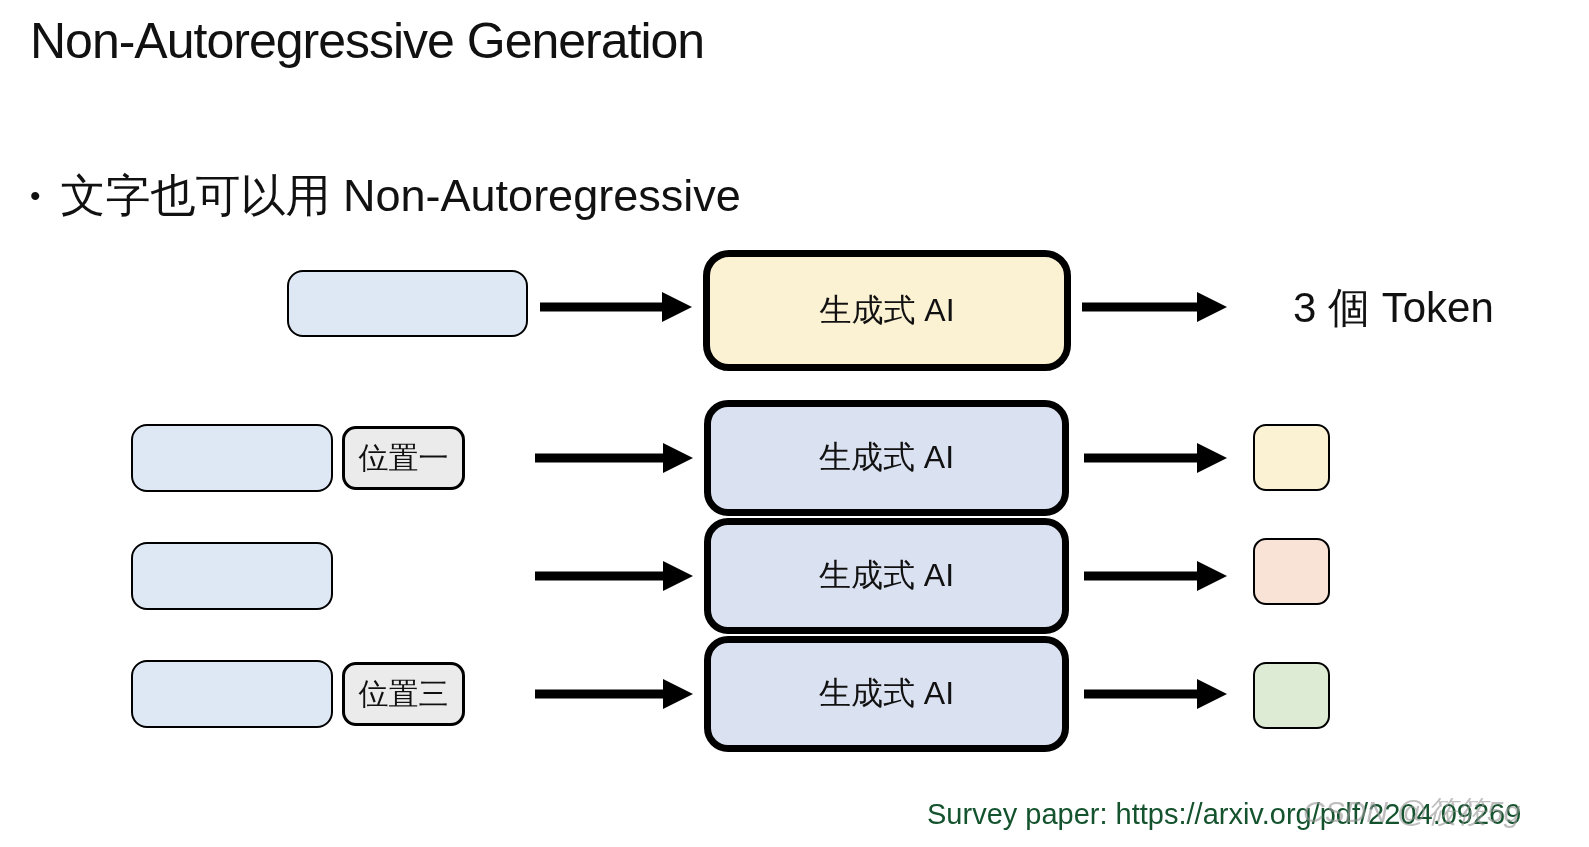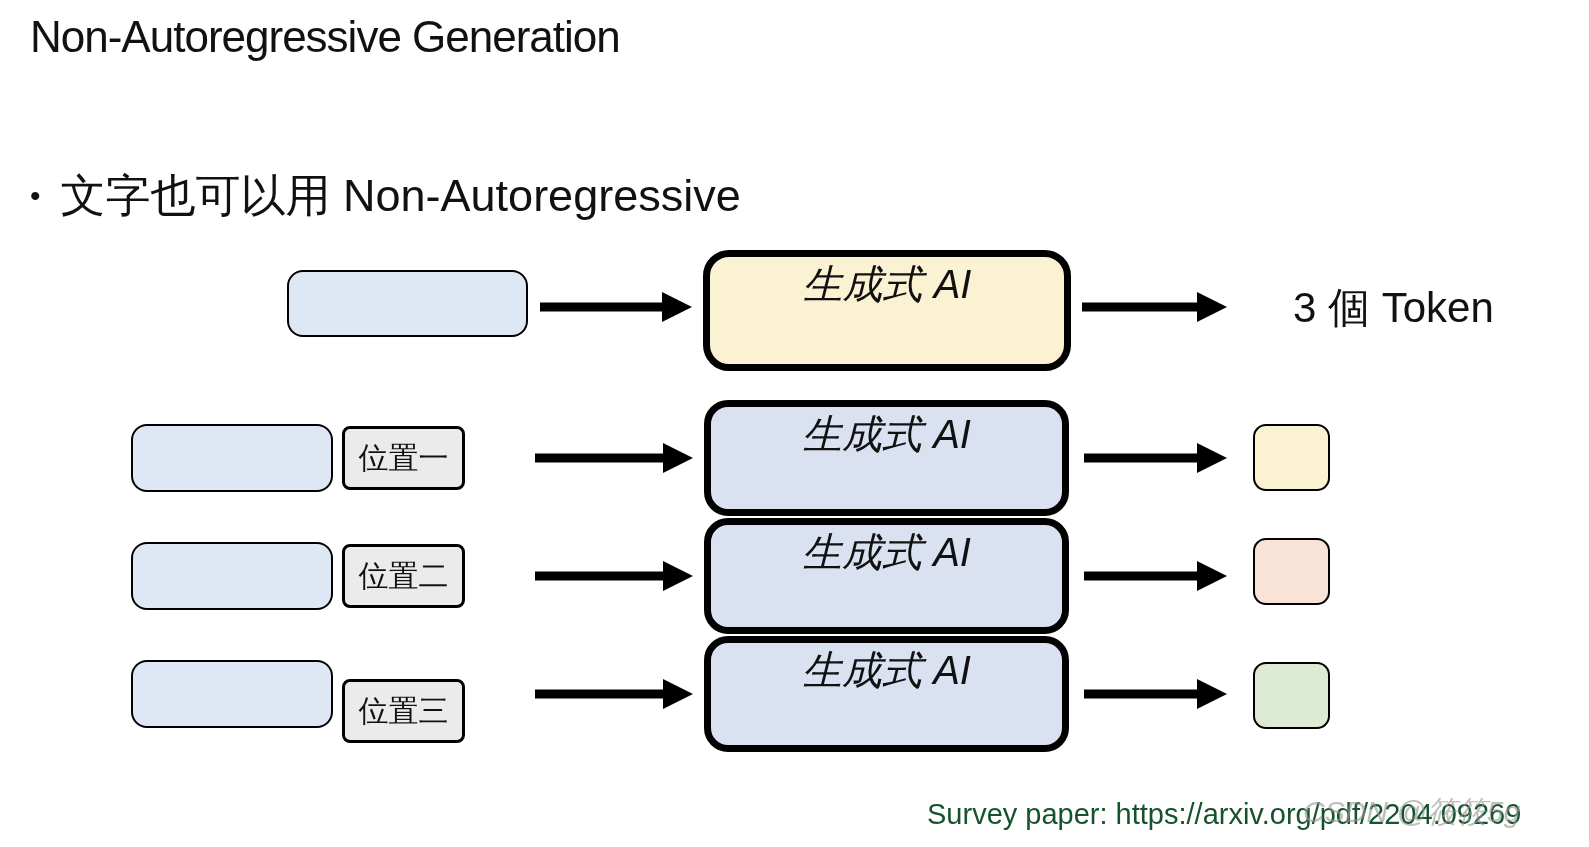"Non-Autoregressive Generation" .title { font-size: 44px -> 50px }
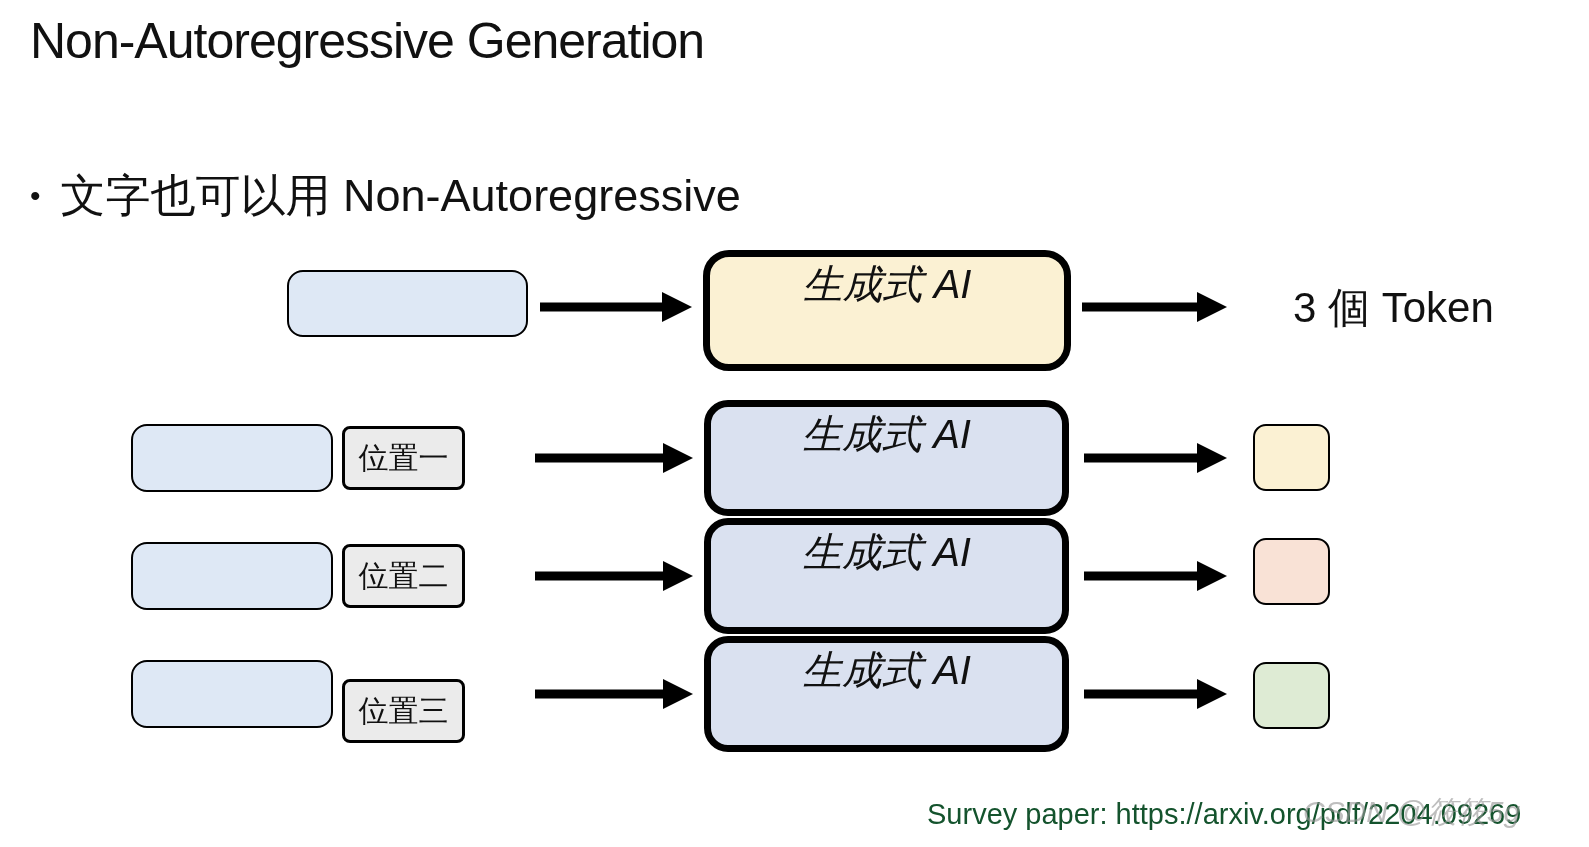"生成式 AI" .model-box { align-items: flex-start -> center; font-size: 40px -> 32px; font-style: italic -> none }
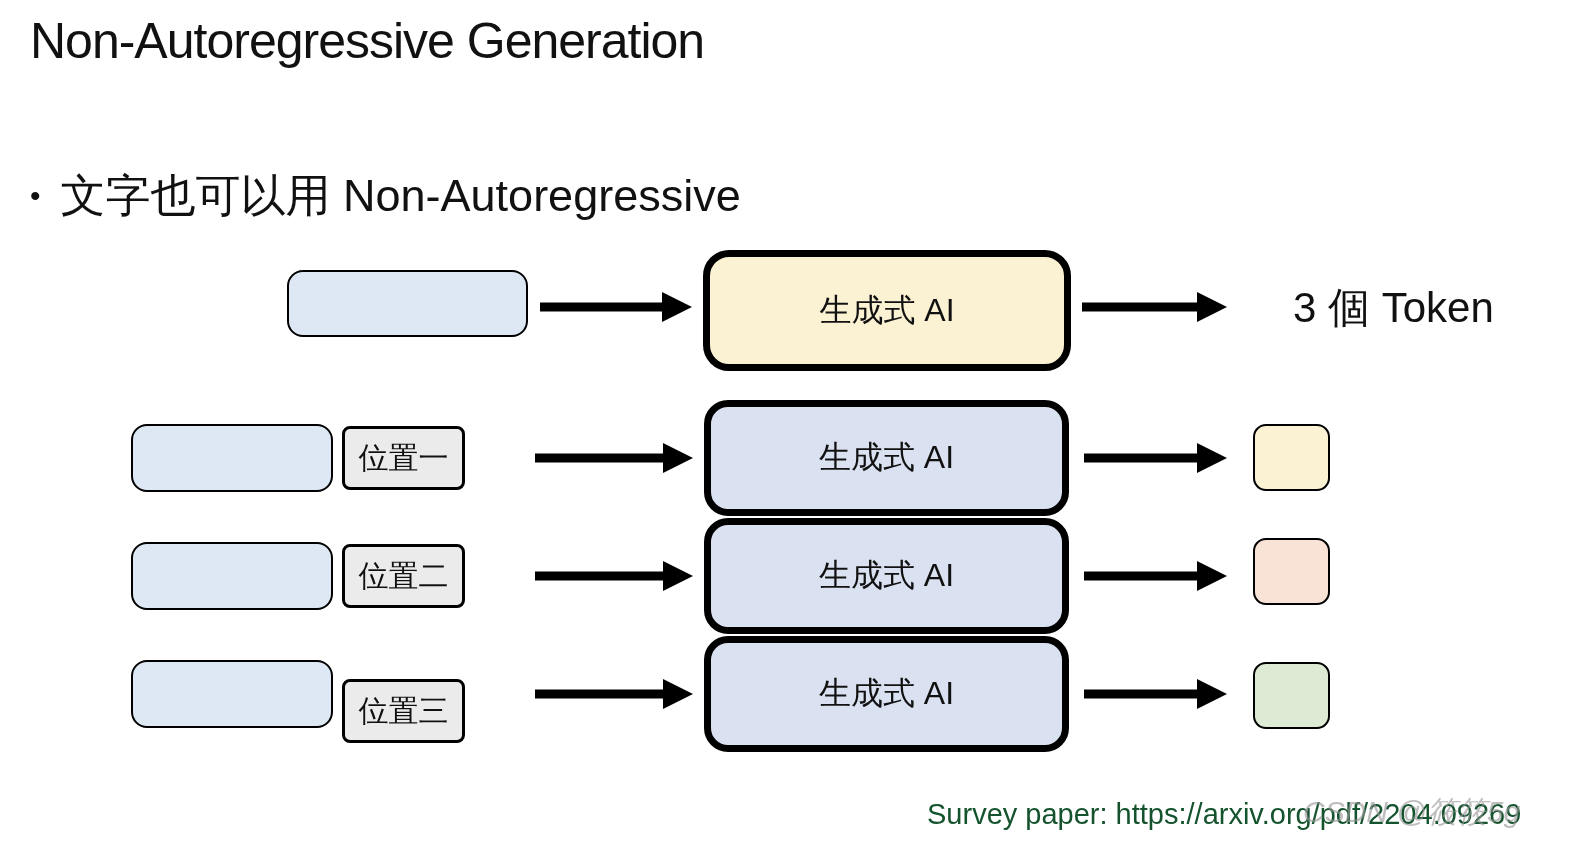"位置一" .pos-box { border-radius: 8px -> 14px }
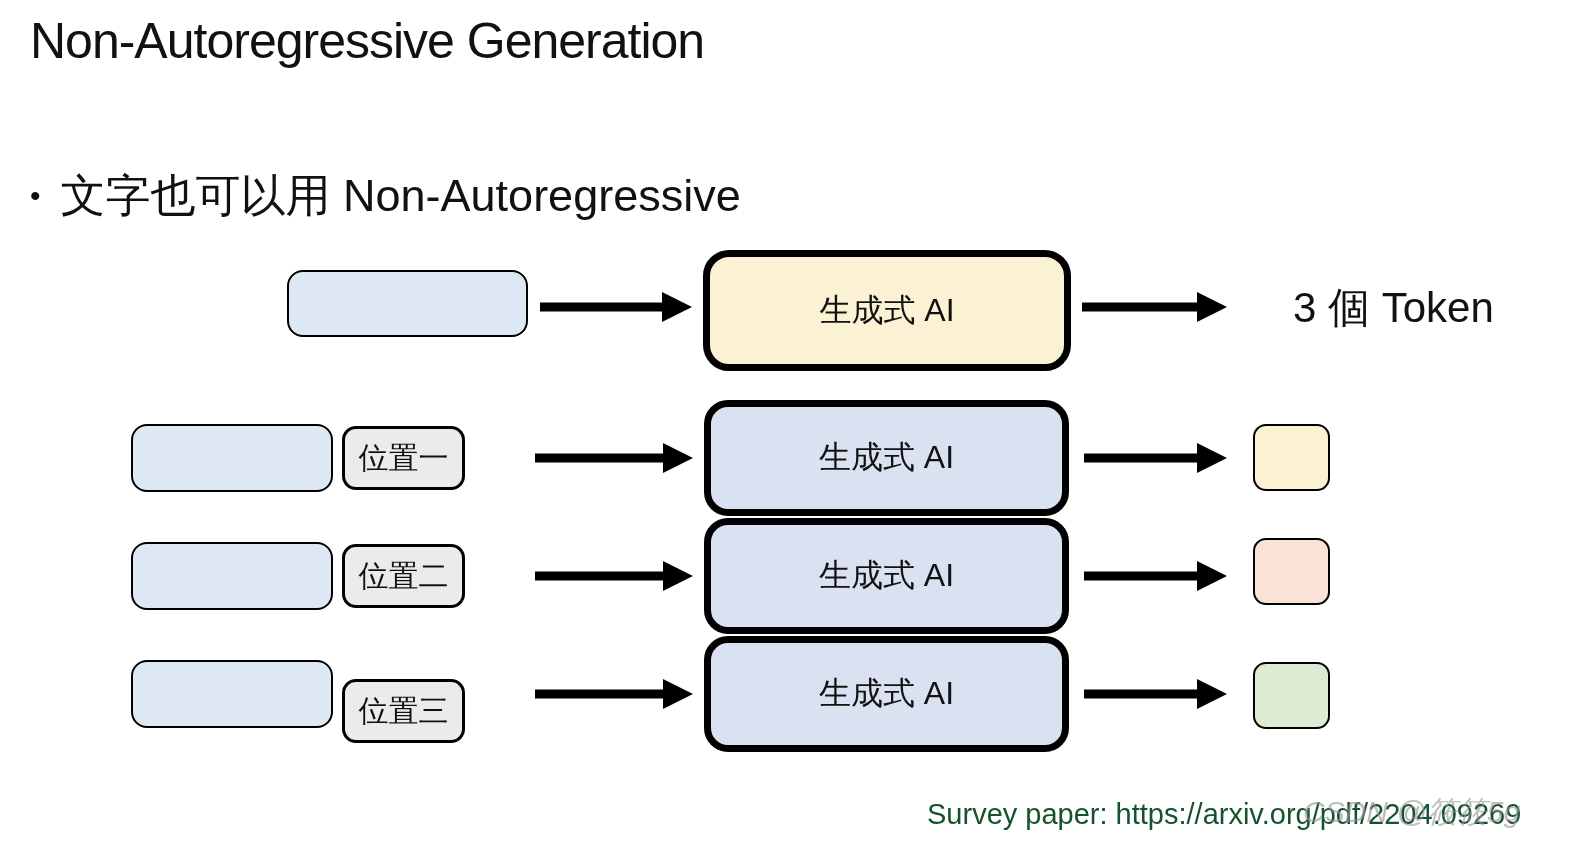"位置二" div.abs { html: <div> <span>位置二</span> </div> -> none }
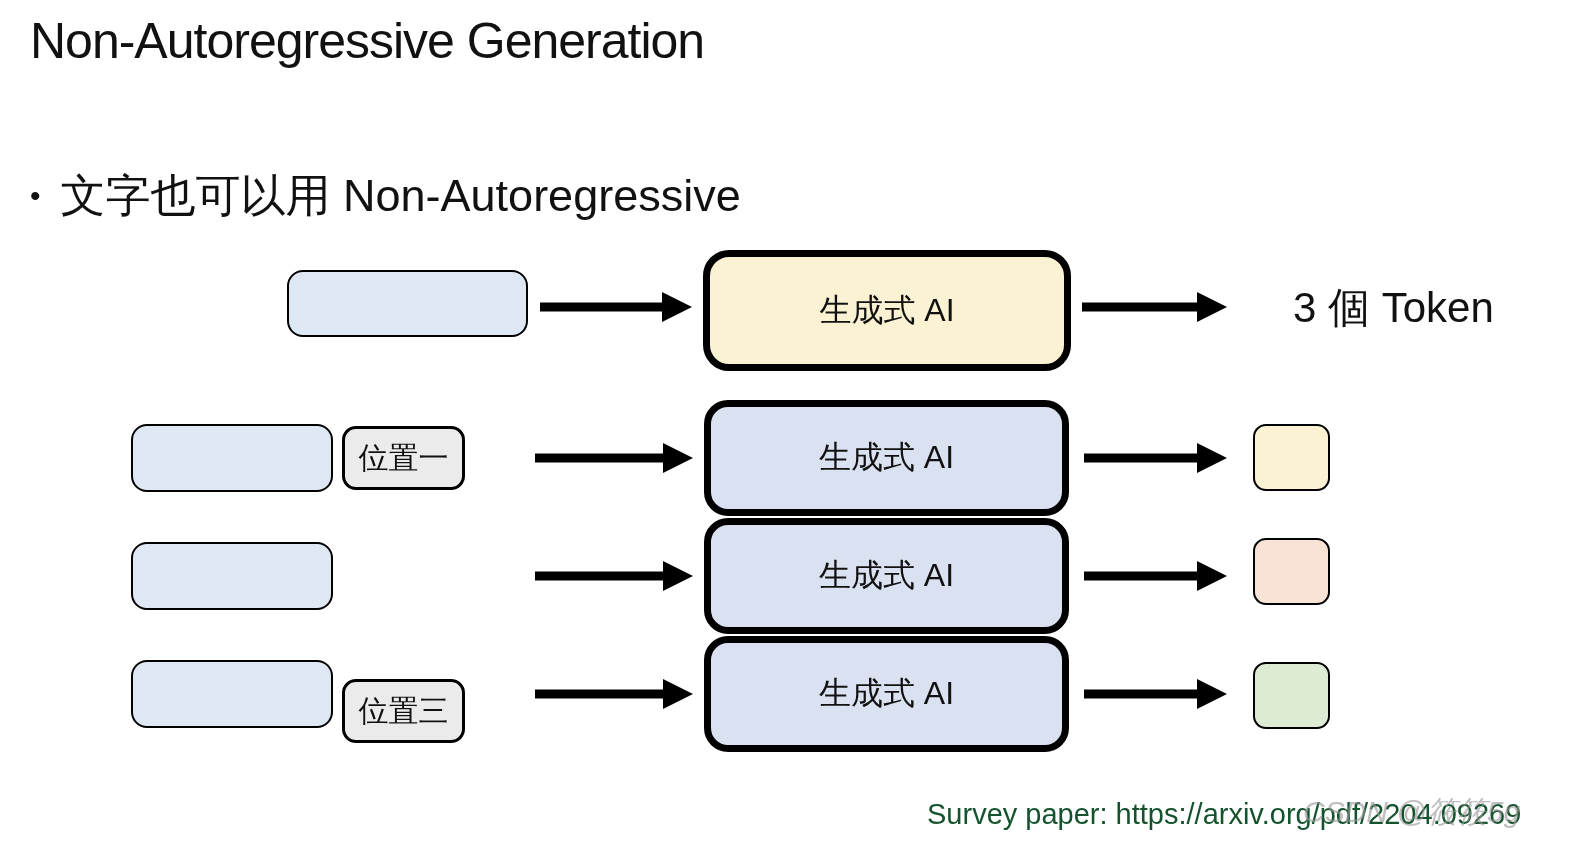"位置三" div.abs { margin-top: 17px -> none }
